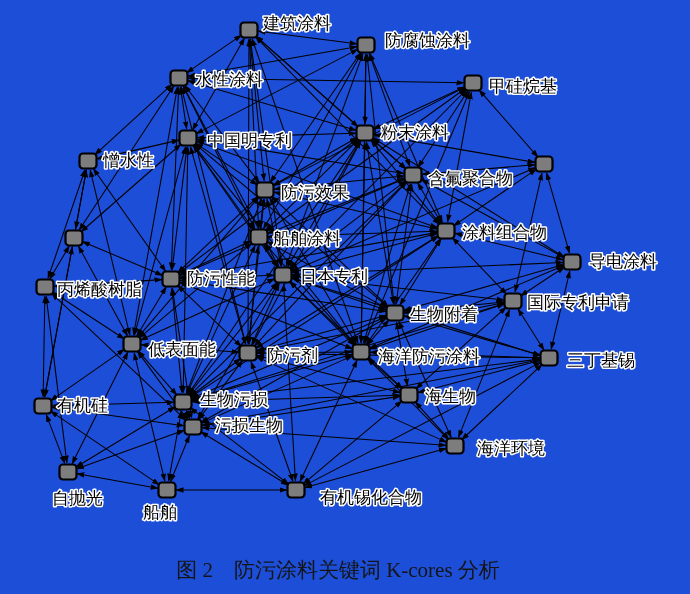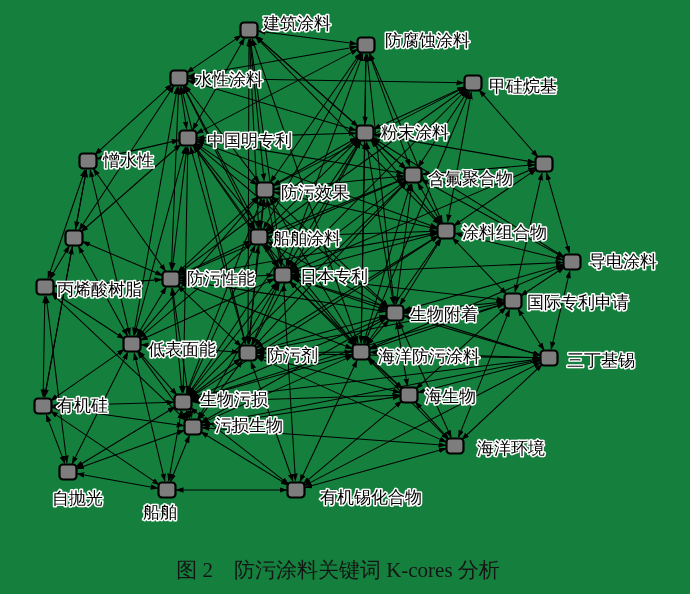"建筑涂料" .page { background: #15803d -> #1d4ed8 }
